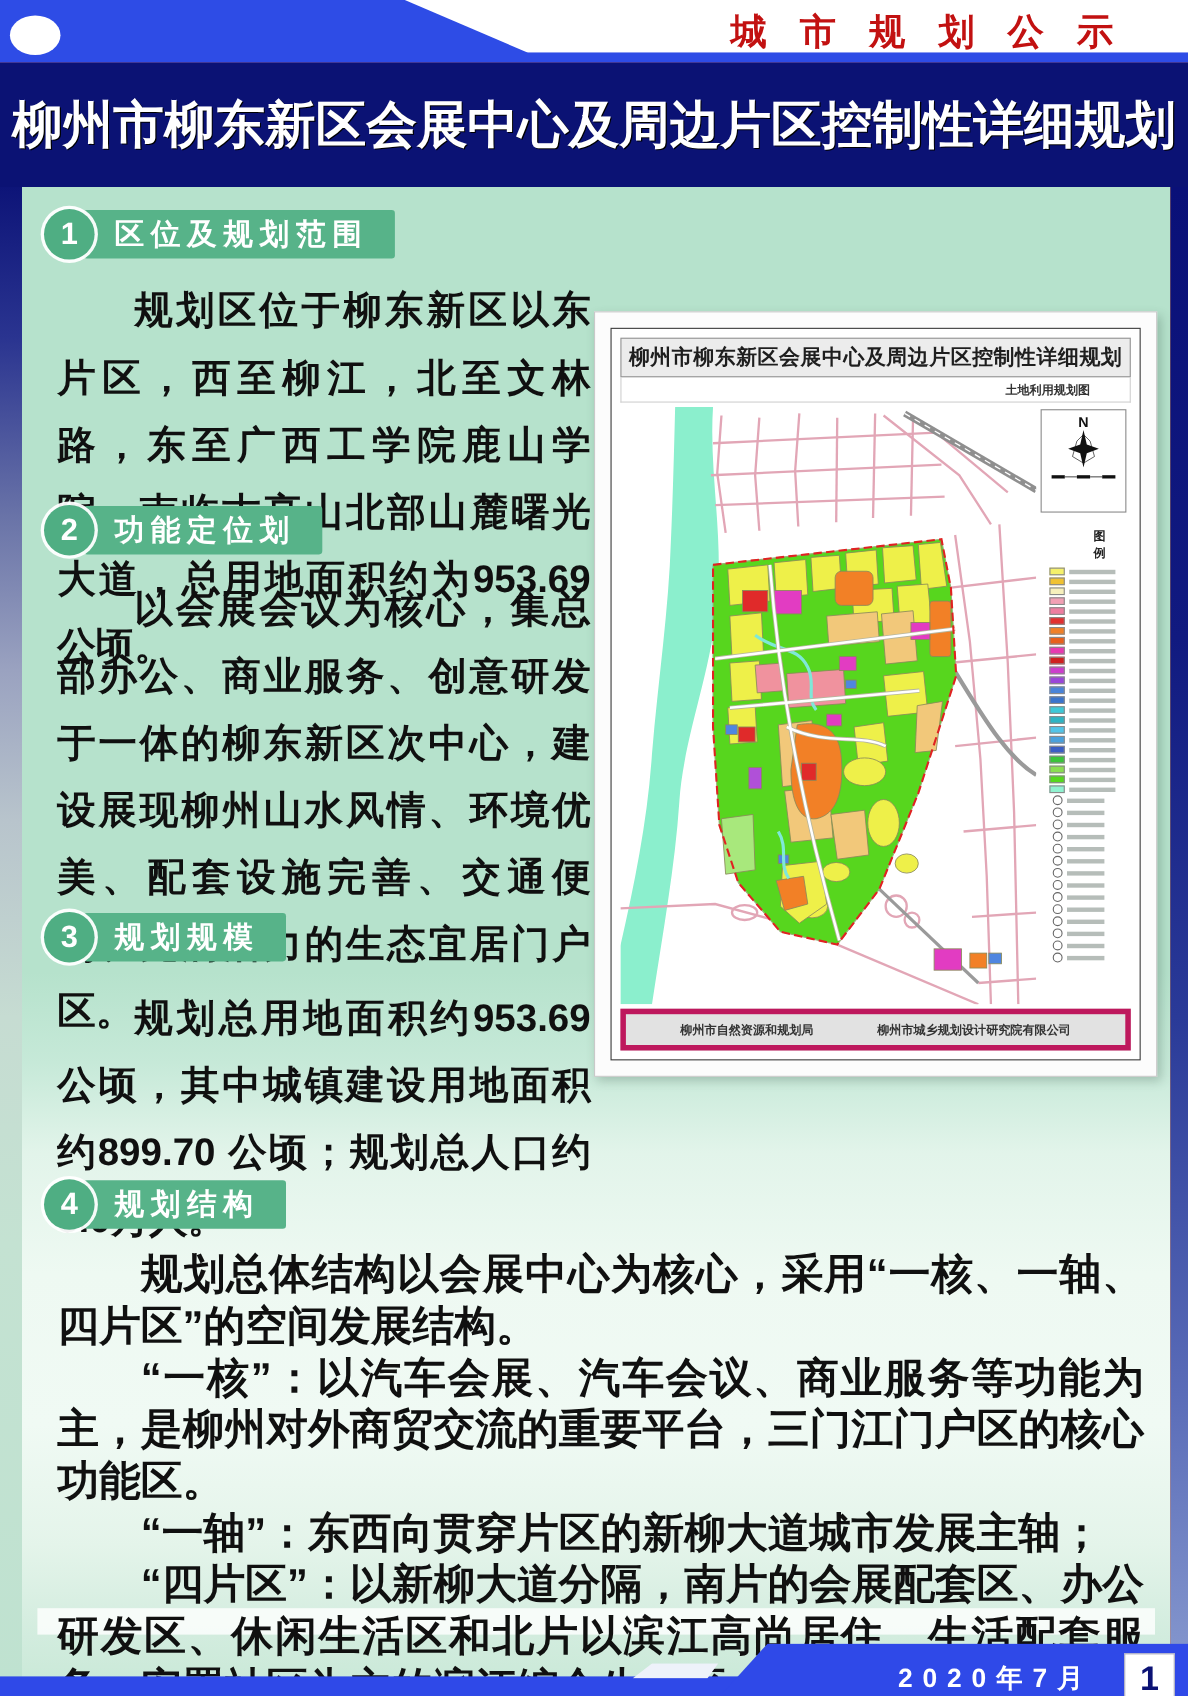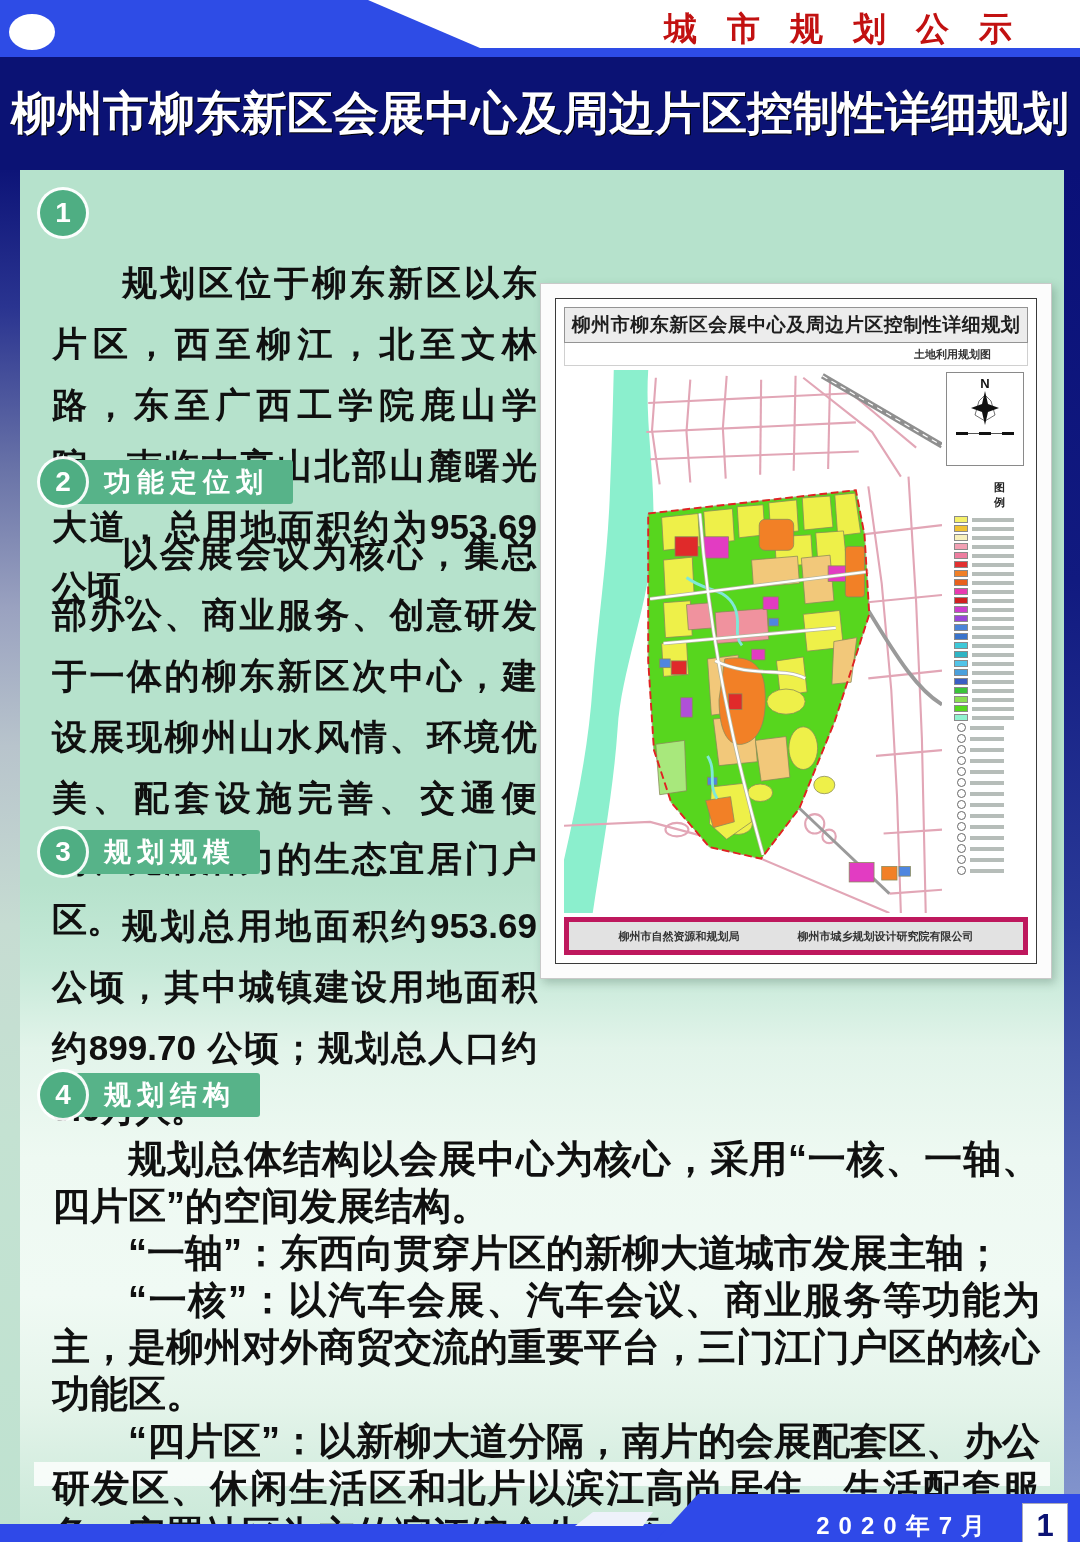"区位及规划范围" div.sec-tag { html: none -> <div>区位及规划范围</div> }
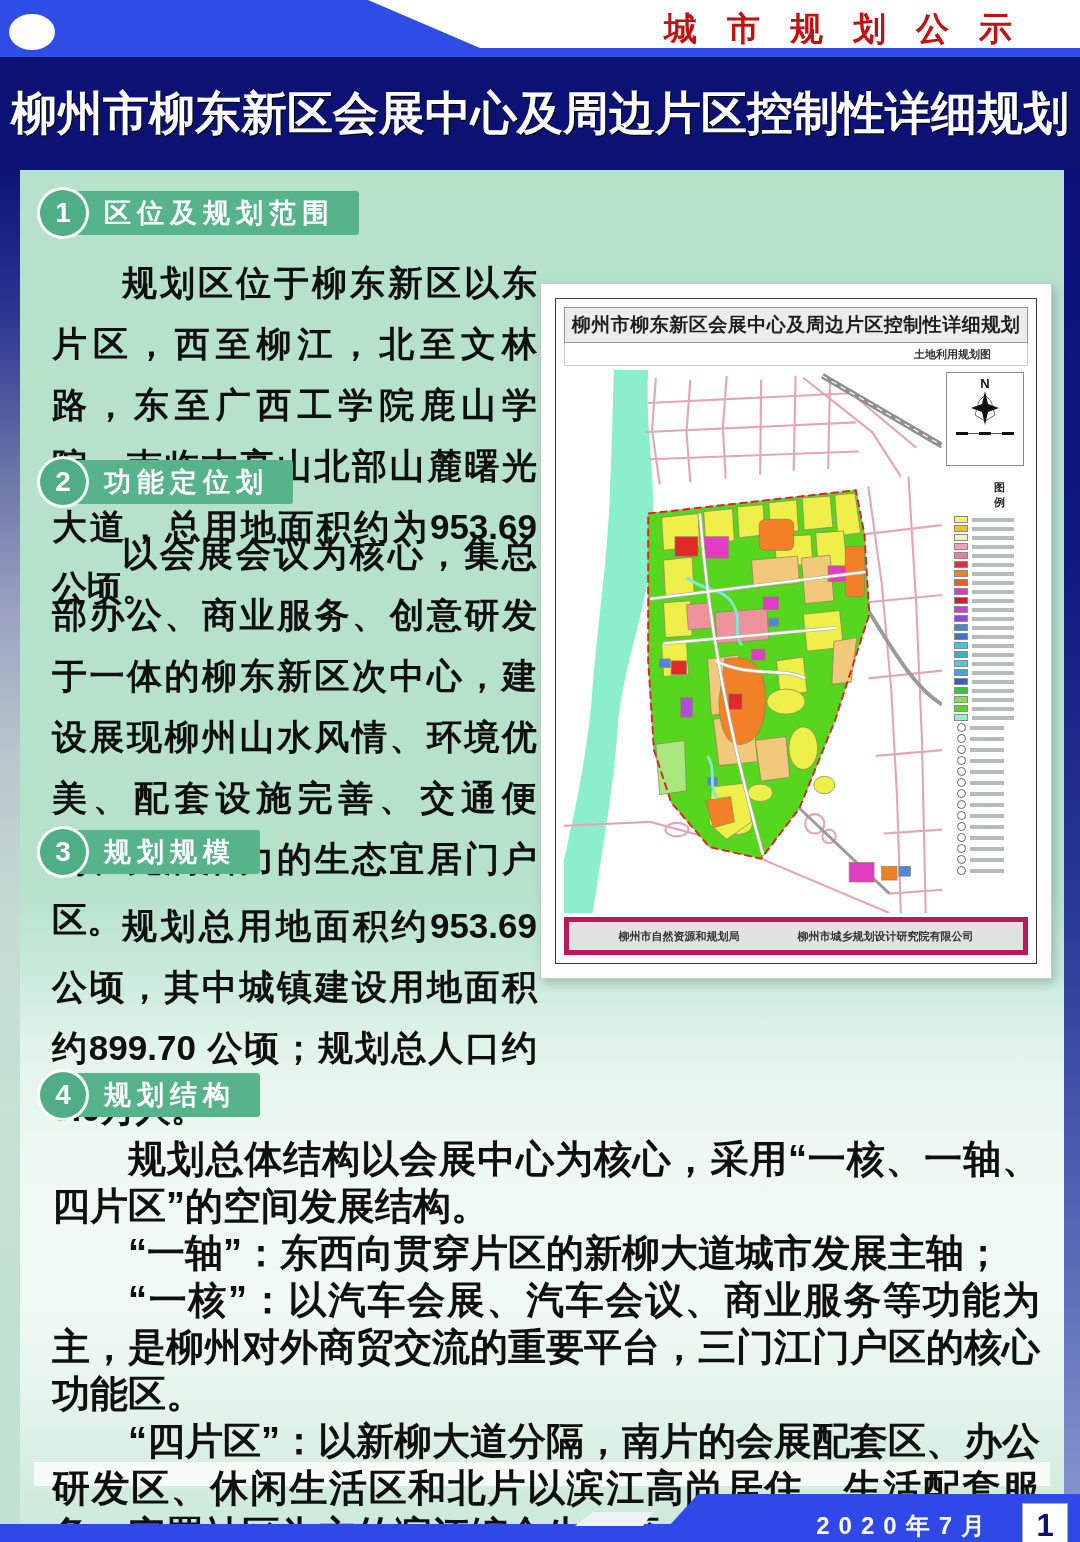"“一轴”：东西向贯穿片区的新柳大道城市发展主轴；" p { order: before "“一核”：以汽车会展、汽车会议、商业服务等功能为主，是柳州对外商贸交流的重要平台" -> after "“一核”：以汽车会展、汽车会议、商业服务等功能为主，是柳州对外商贸交流的重要平台" }
